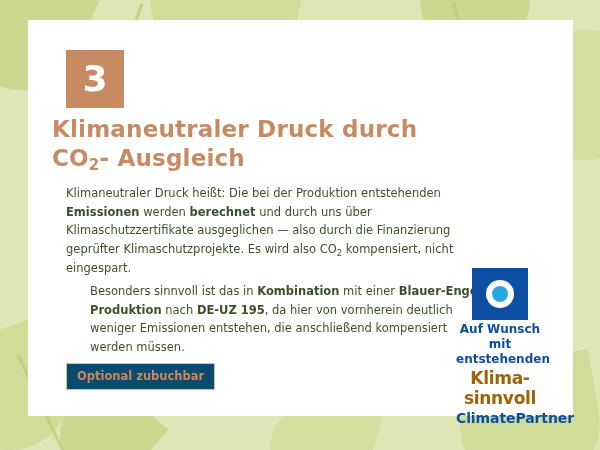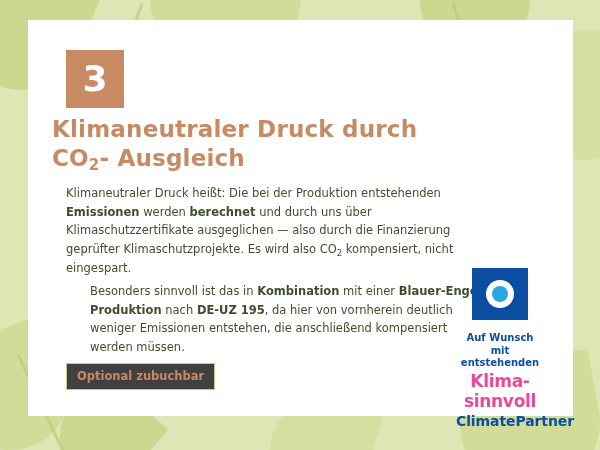"Auf Wunsch mit" .cp-logo .line1 { font-size: 10px -> 12px; margin-top: 12px -> 2px }
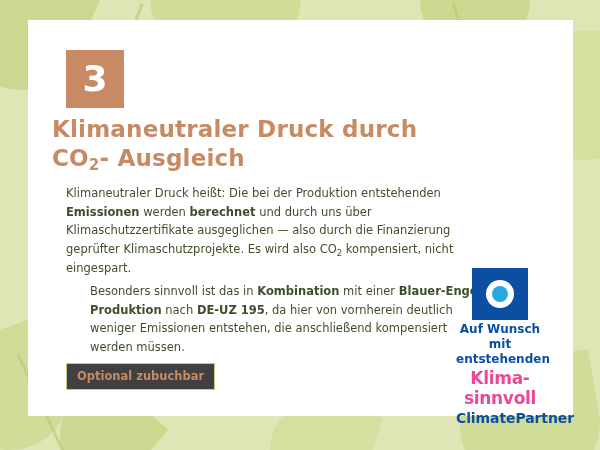"Optional zubuchbar" .optional-badge { background: #404040 -> #0c4a6e }
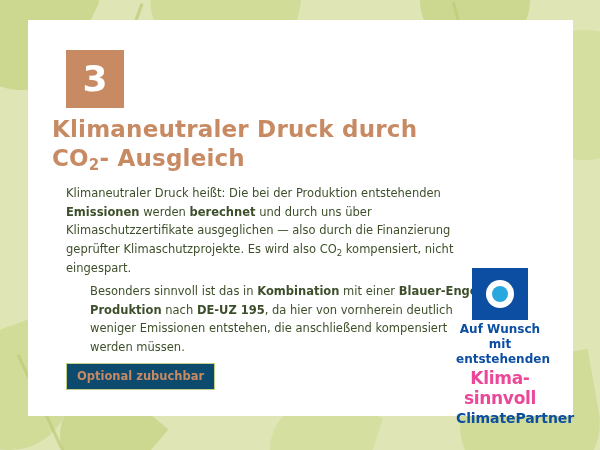"Klima-" .cp-logo .word { color: #ec4899 -> #a16207 }
